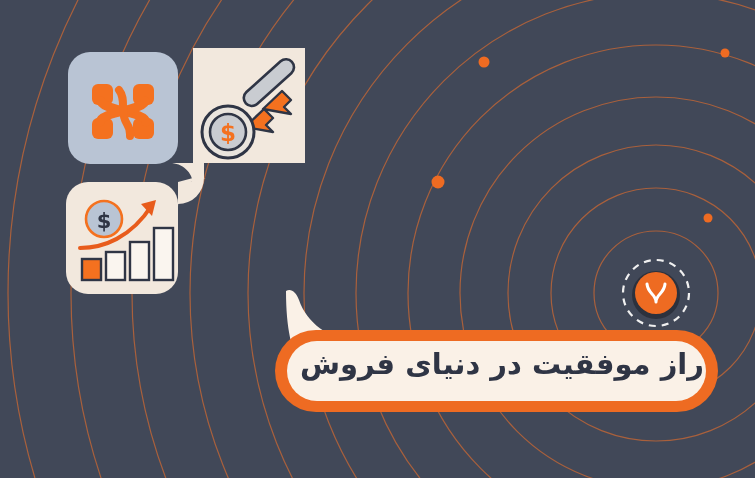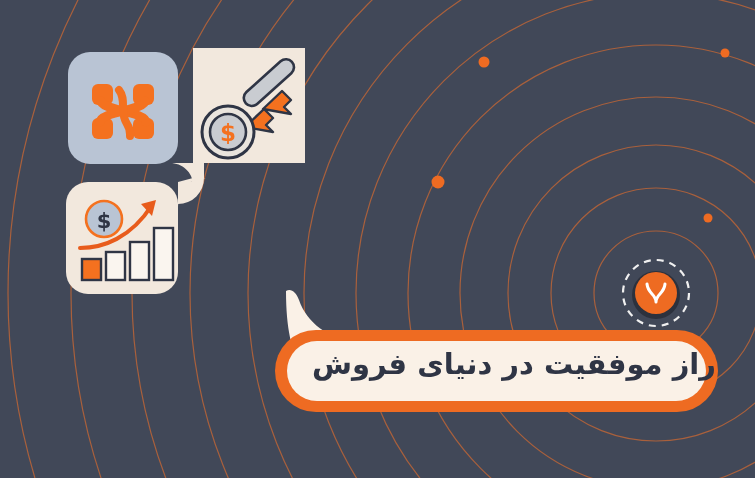"راز موفقیت در دنیای فروش" .banner-text { left: 312px -> 300px }
